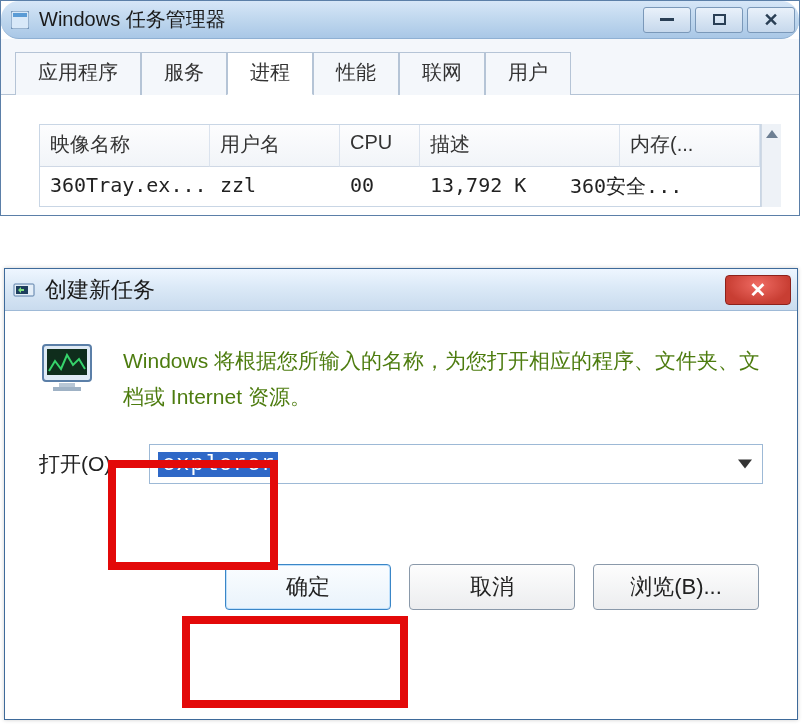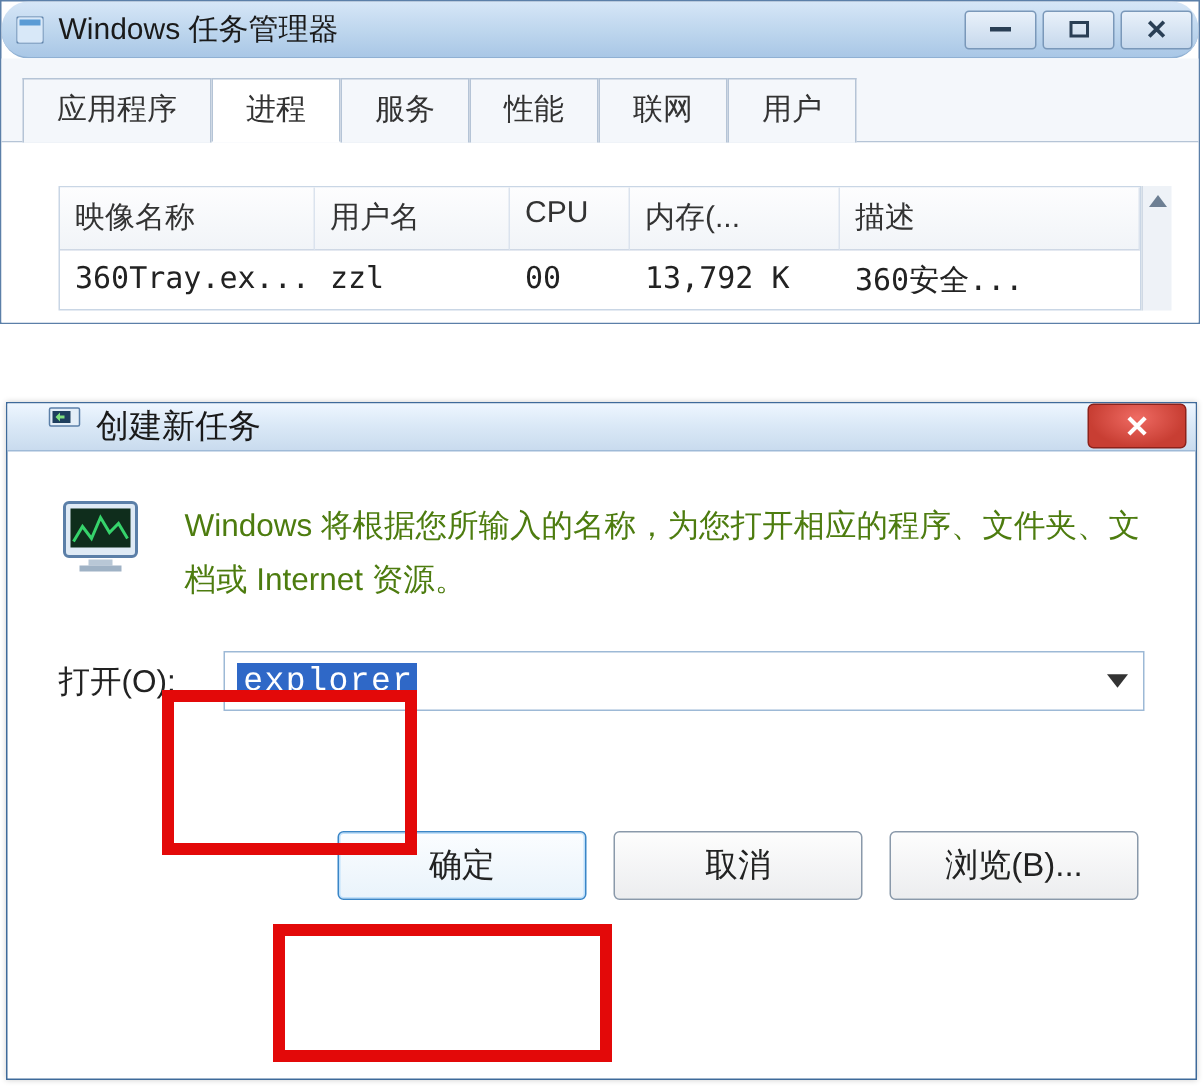"进程" div.tab { order: before "服务" -> after "服务" }
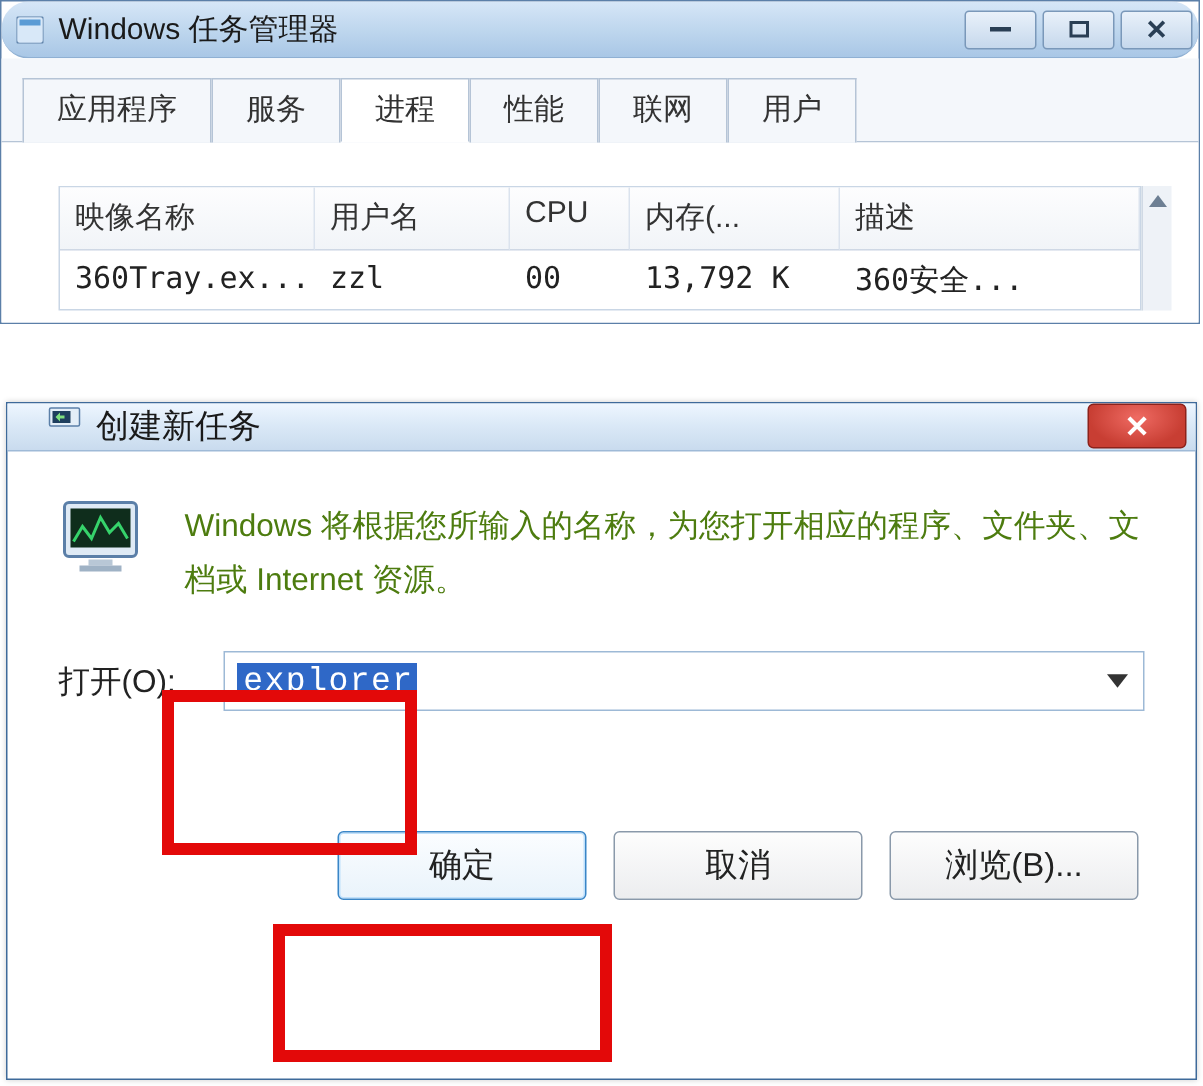"内存(..." div.cell { order: before "描述" -> after "描述" }
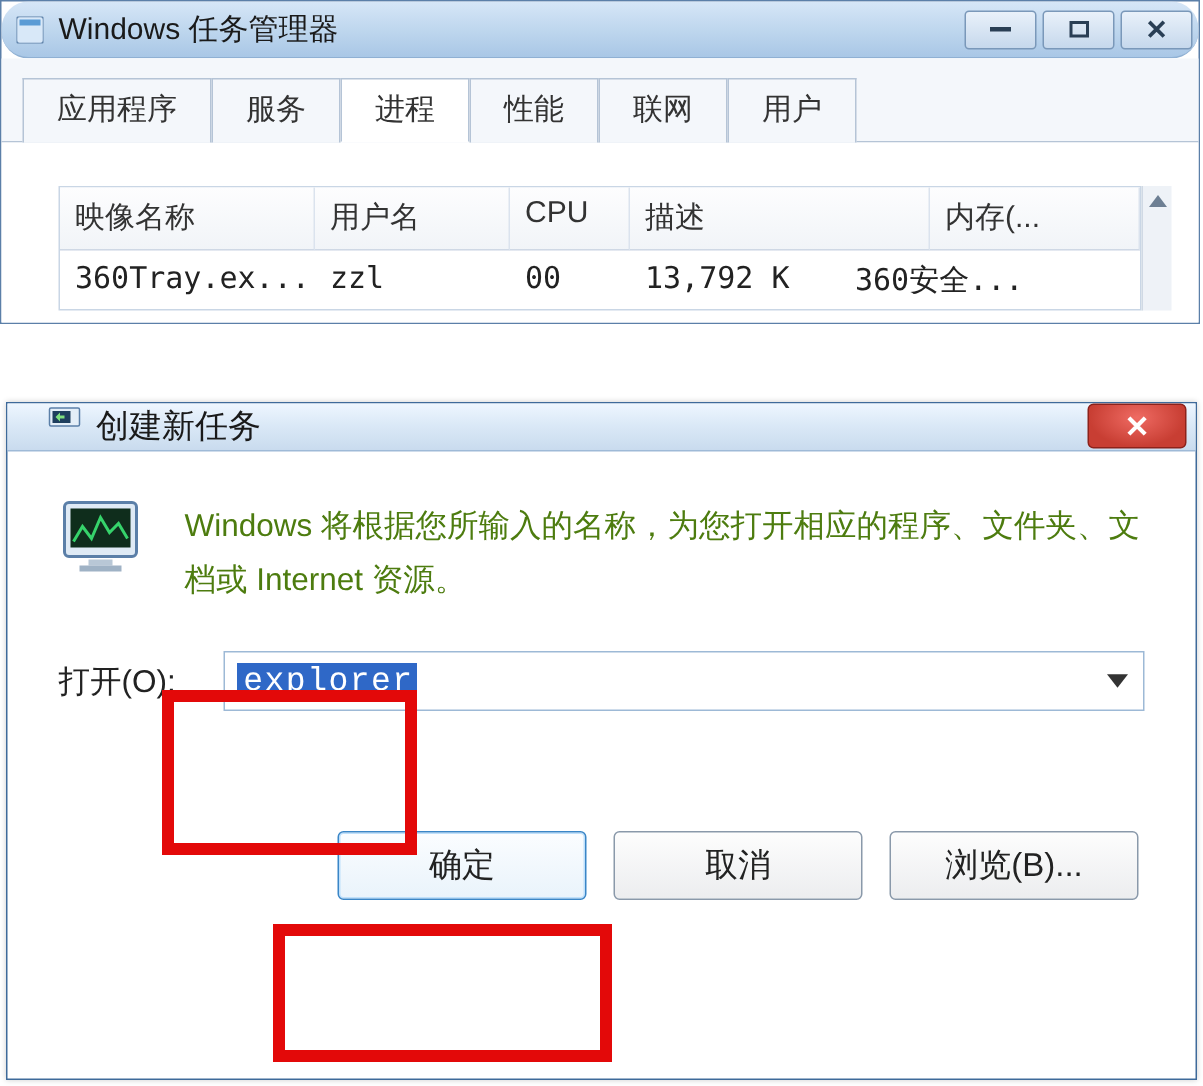"创建新任务" .dlg-titlebar { align-items: flex-start -> center; height: 32px -> 42px; padding-left: 27px -> 8px }
